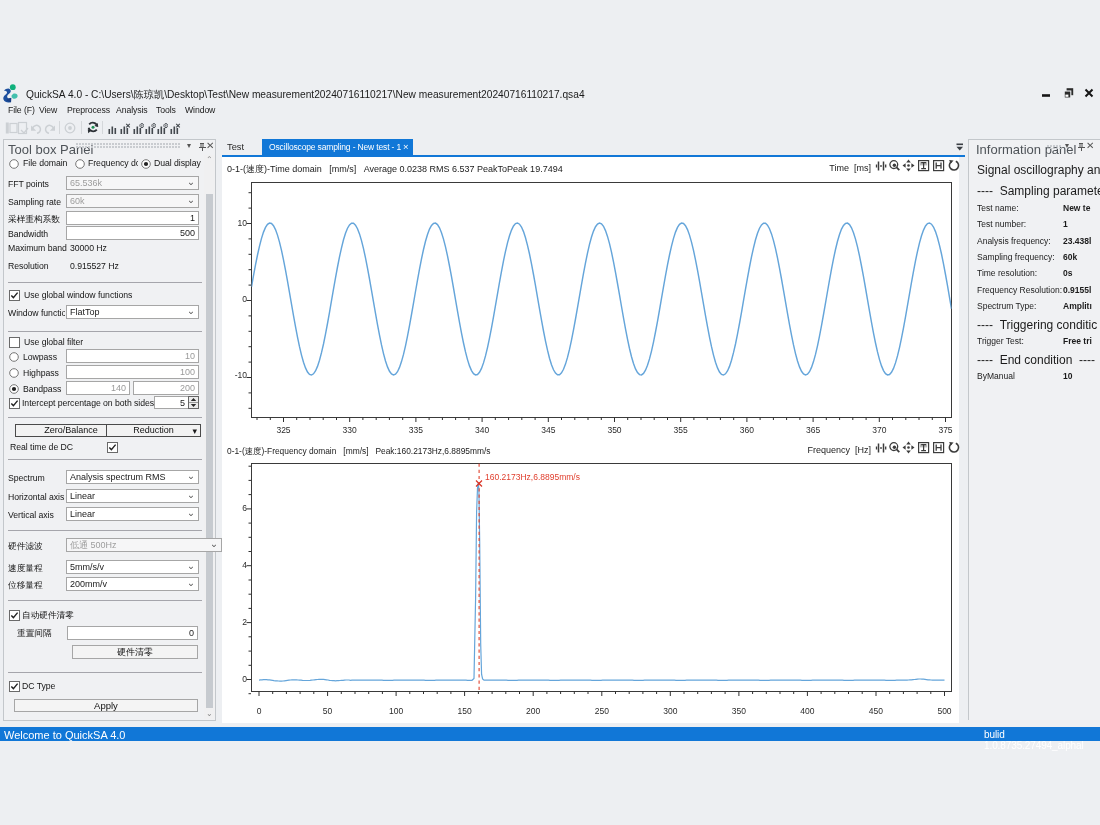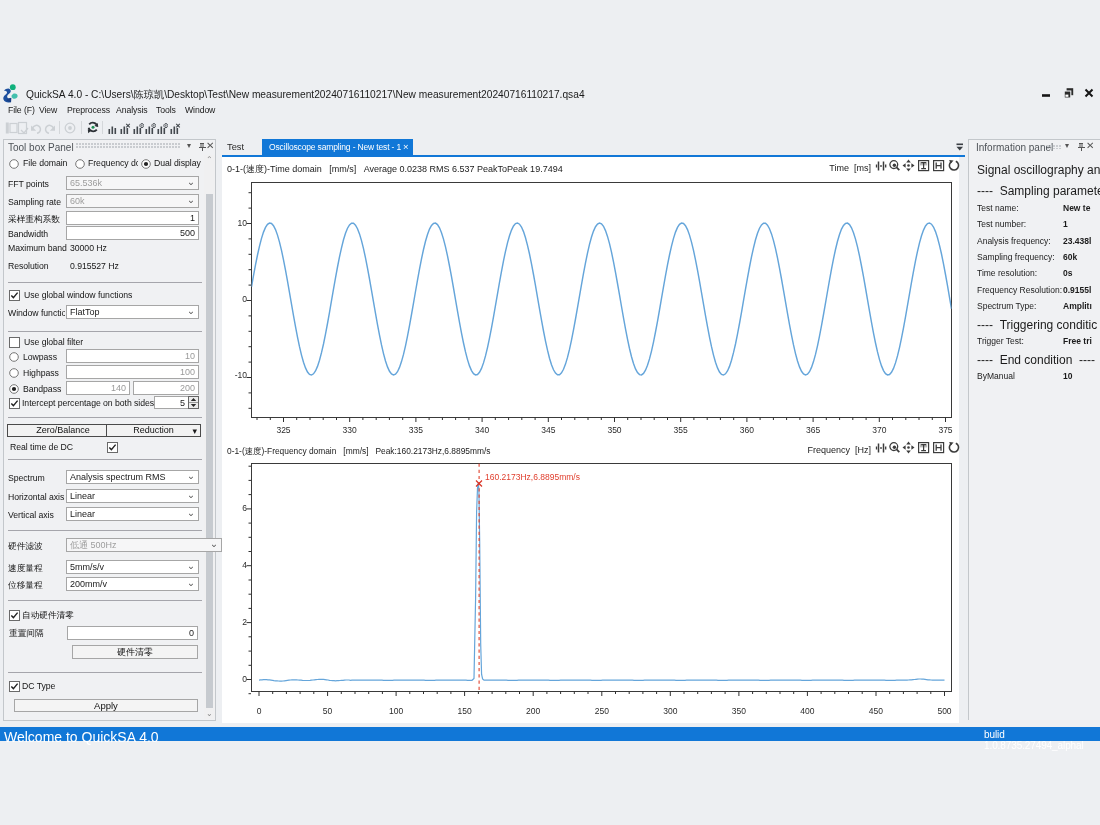"Tool box Panel" .hd { font-size: 10px -> 13px }
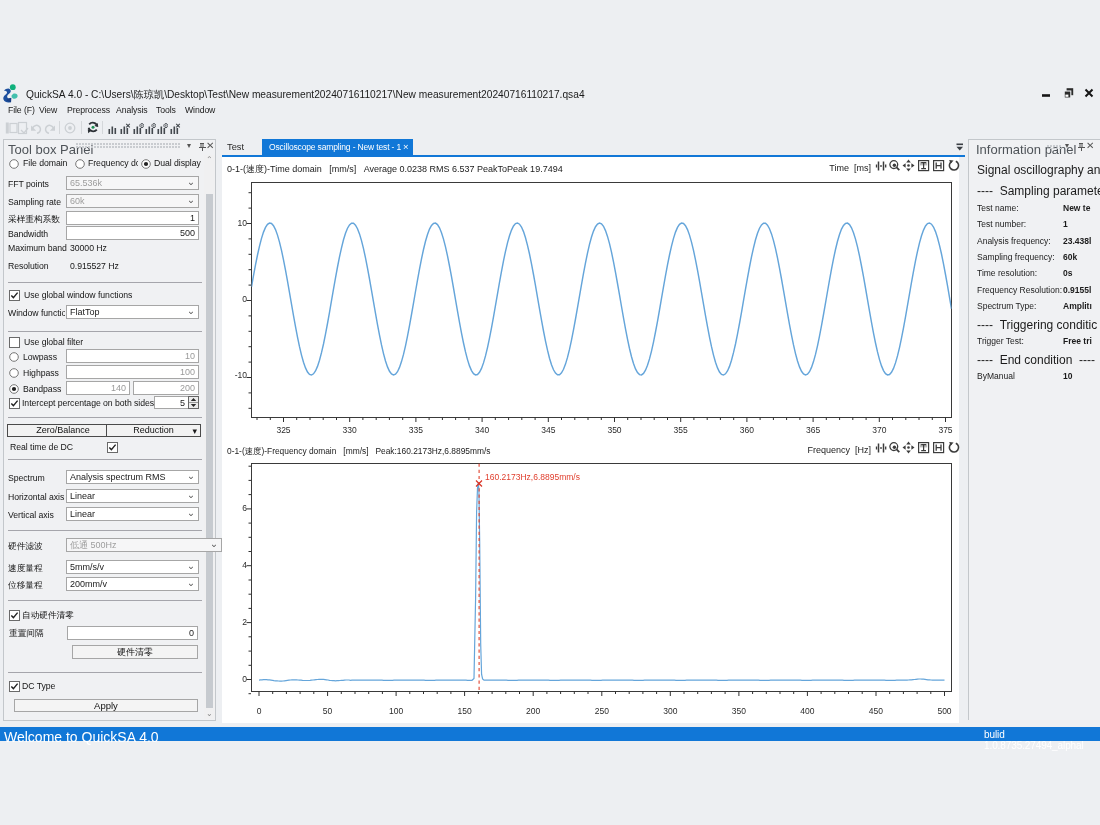"Zero/Balance" div.abs { left: 7px -> 15px }
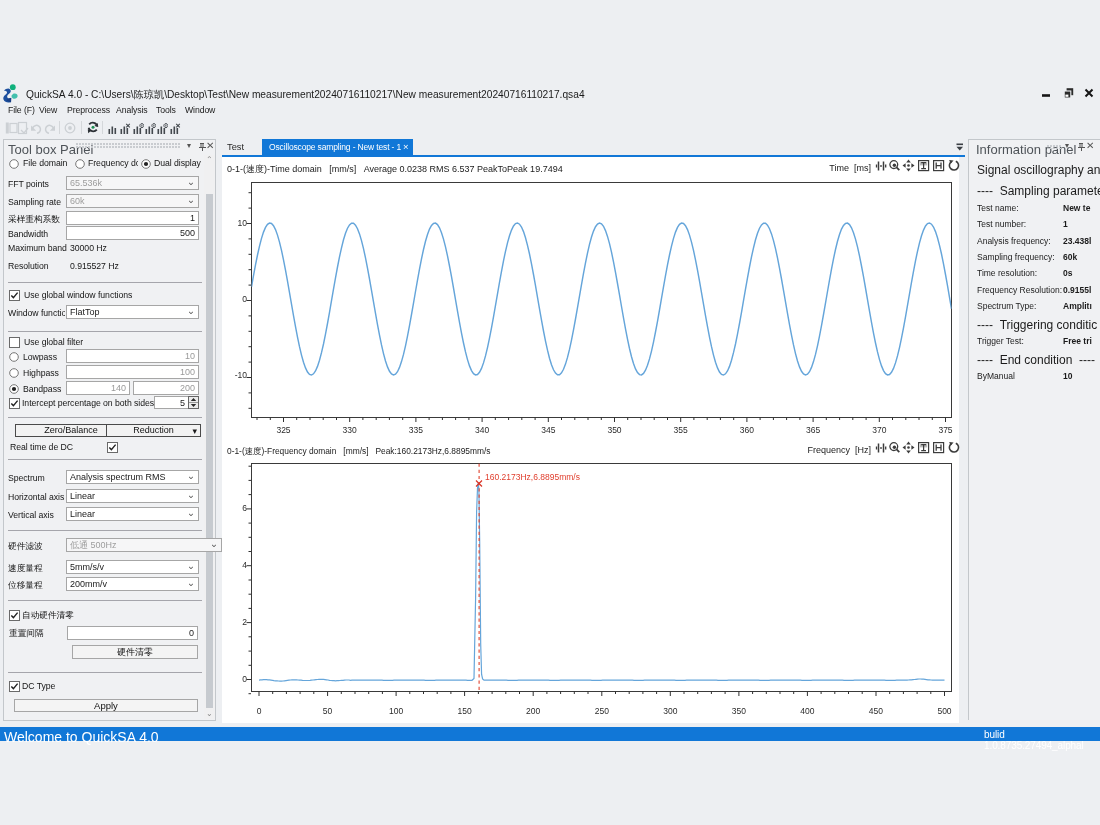"重置间隔" span.abs { left: 9px -> 17px }
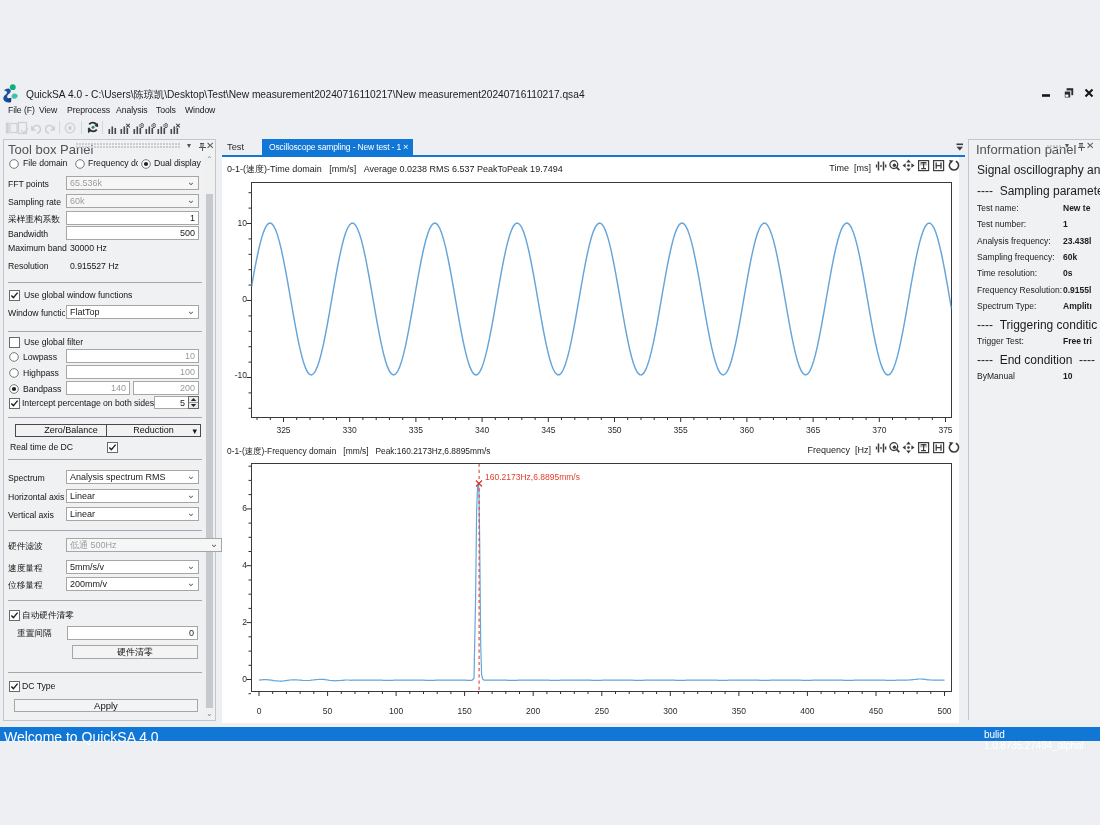"Welcome to QuickSA 4.0" span.abs { font-size: 14px -> 11px }
